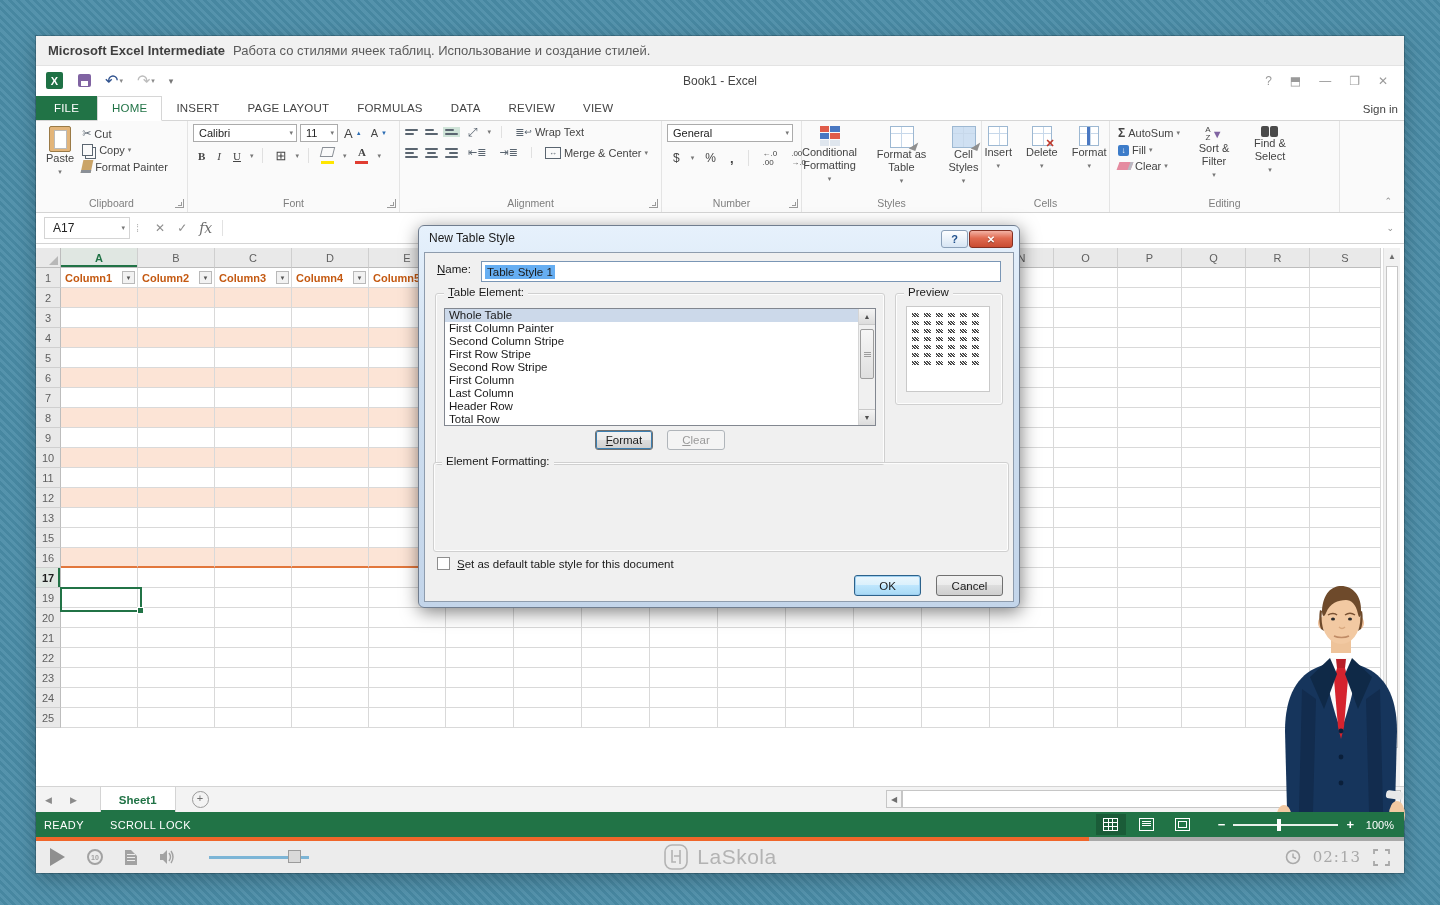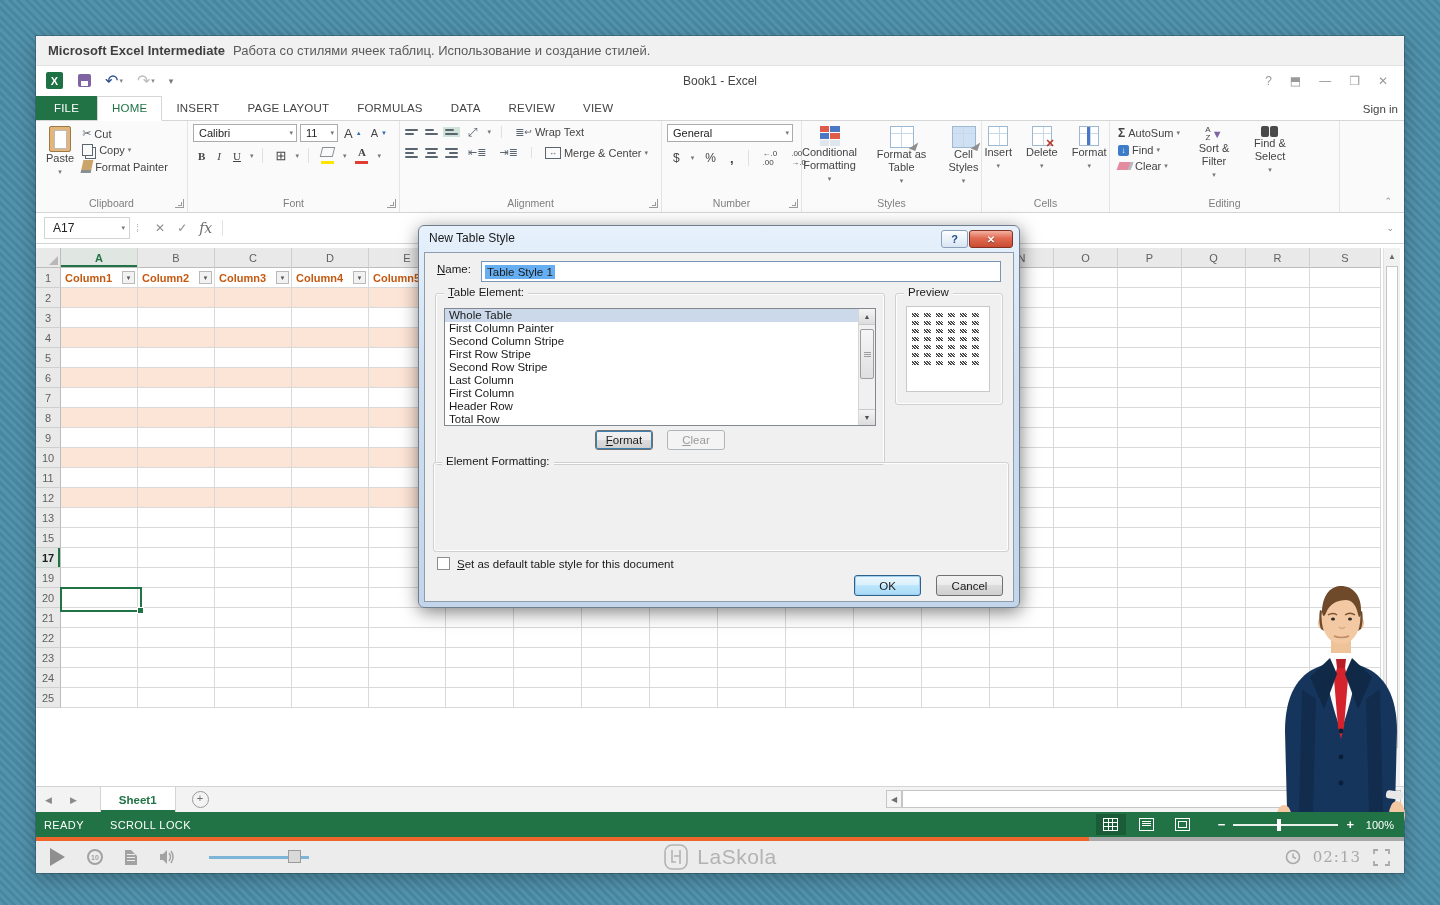"Find" span { text: Find -> Fill }
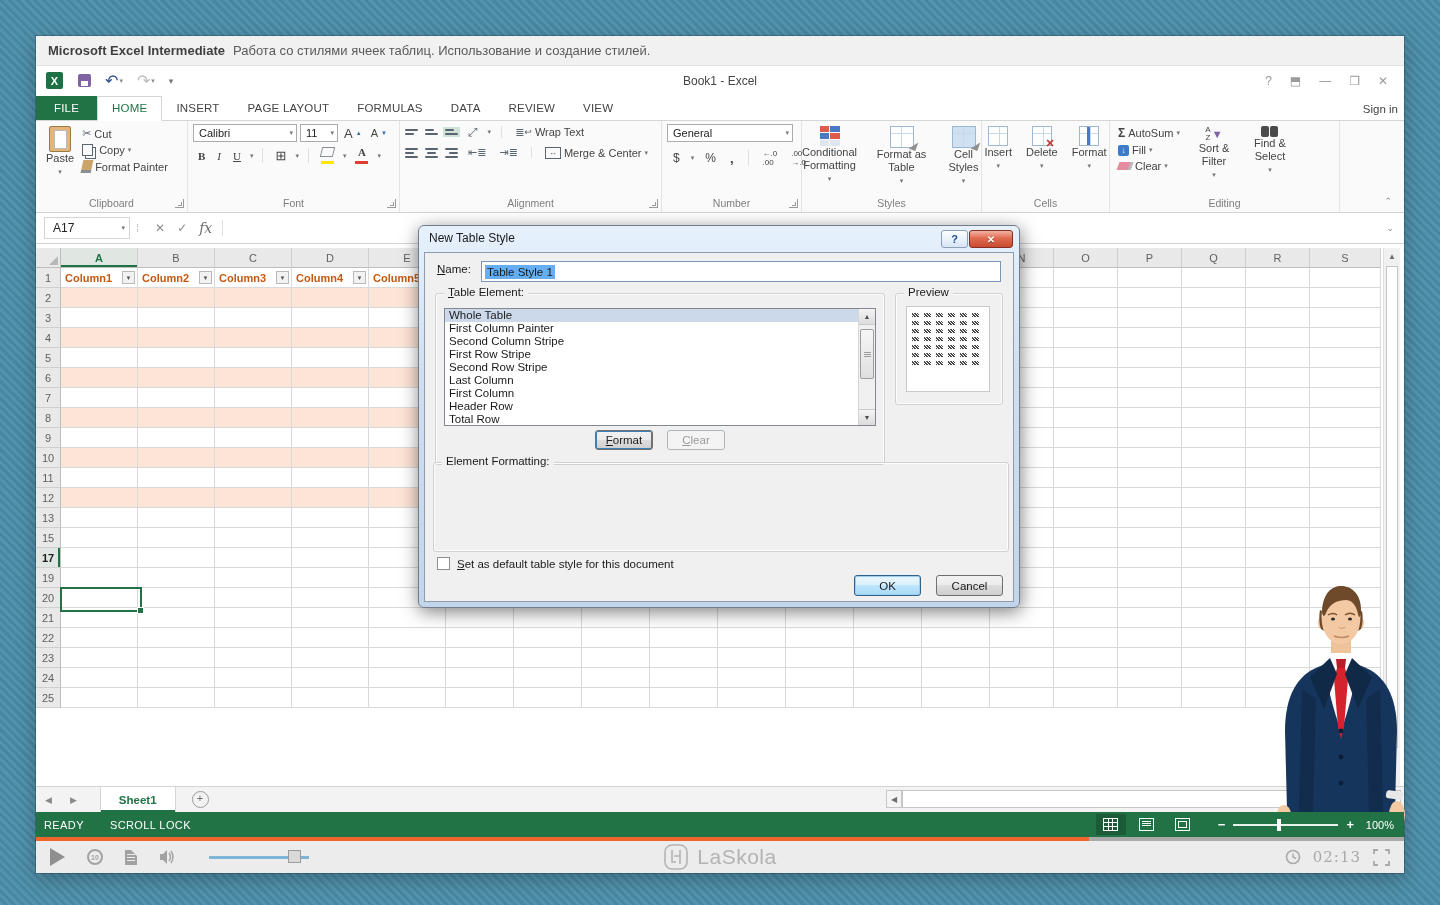"Last Column" div.litem { order: before "First Column" -> after "First Column" }
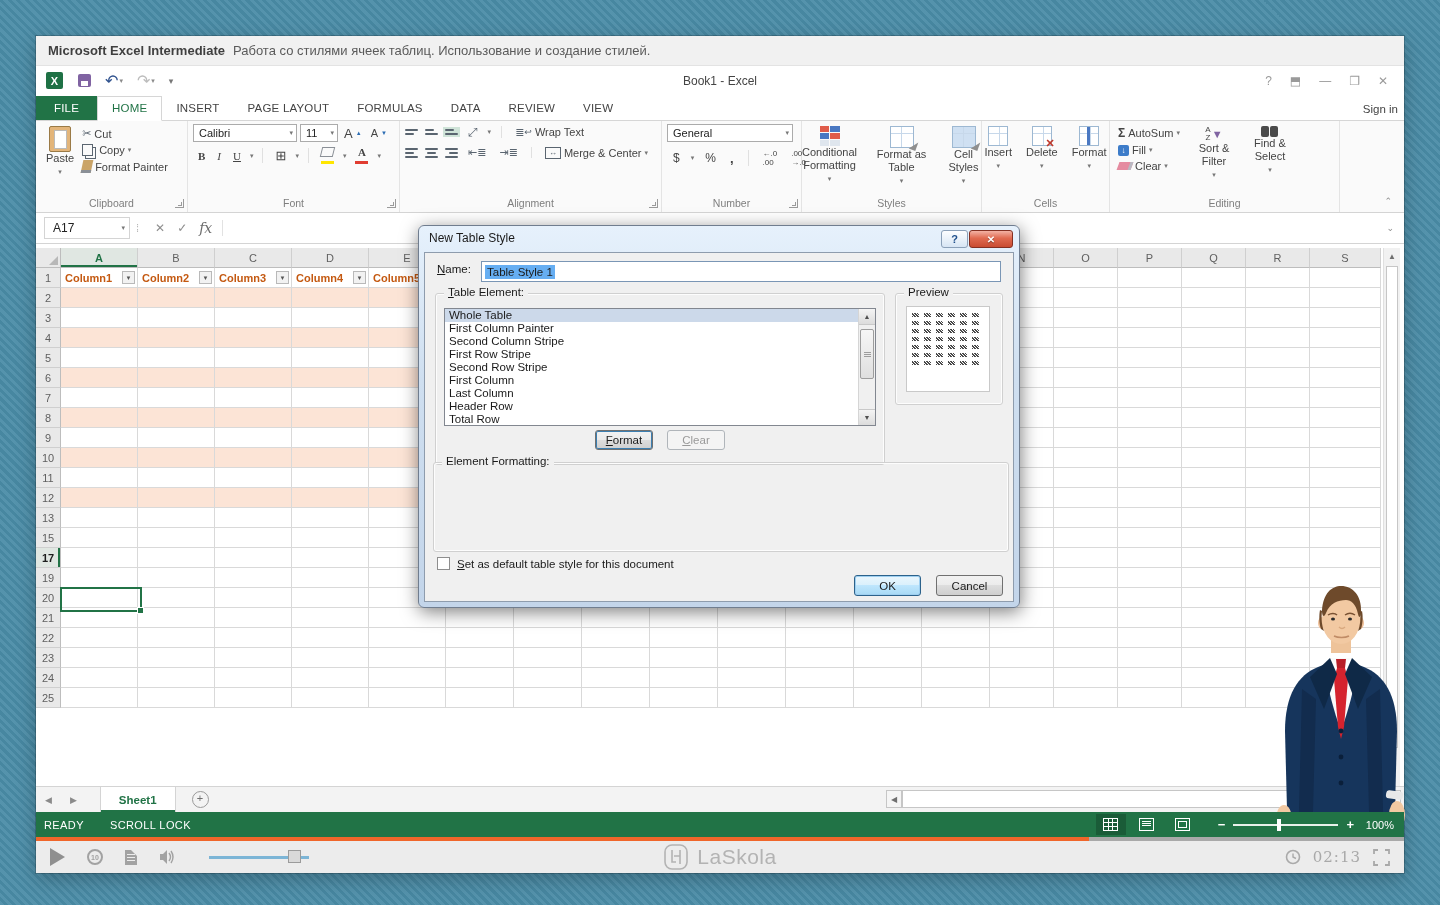"16" div.grow { html: none -> <div> <div>16</div> <div></div> <div></div> <div></div> <div></div> <div></div> <div></div> <div></div> <div></div> <div></div> <div></div> <div></div> <div></div> <div></div> <div></div> <div></div> <div></div> <div></div> <div></div> <div></div> </div> }
